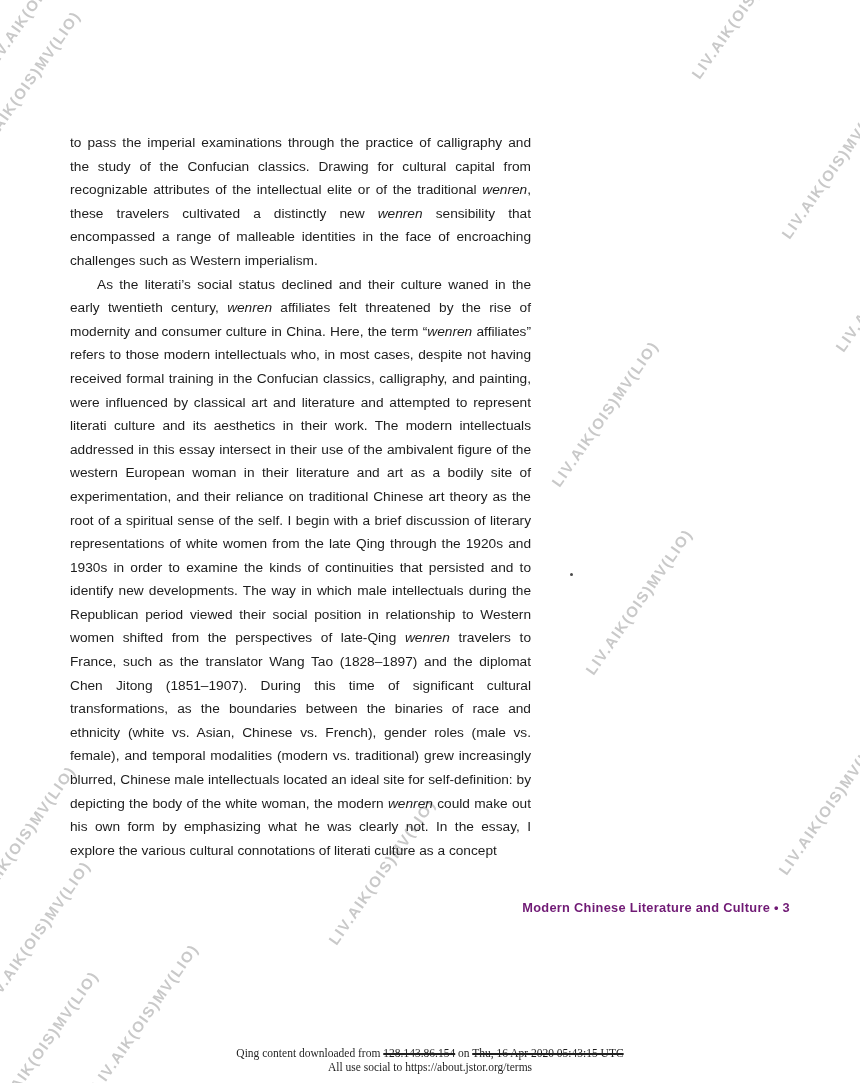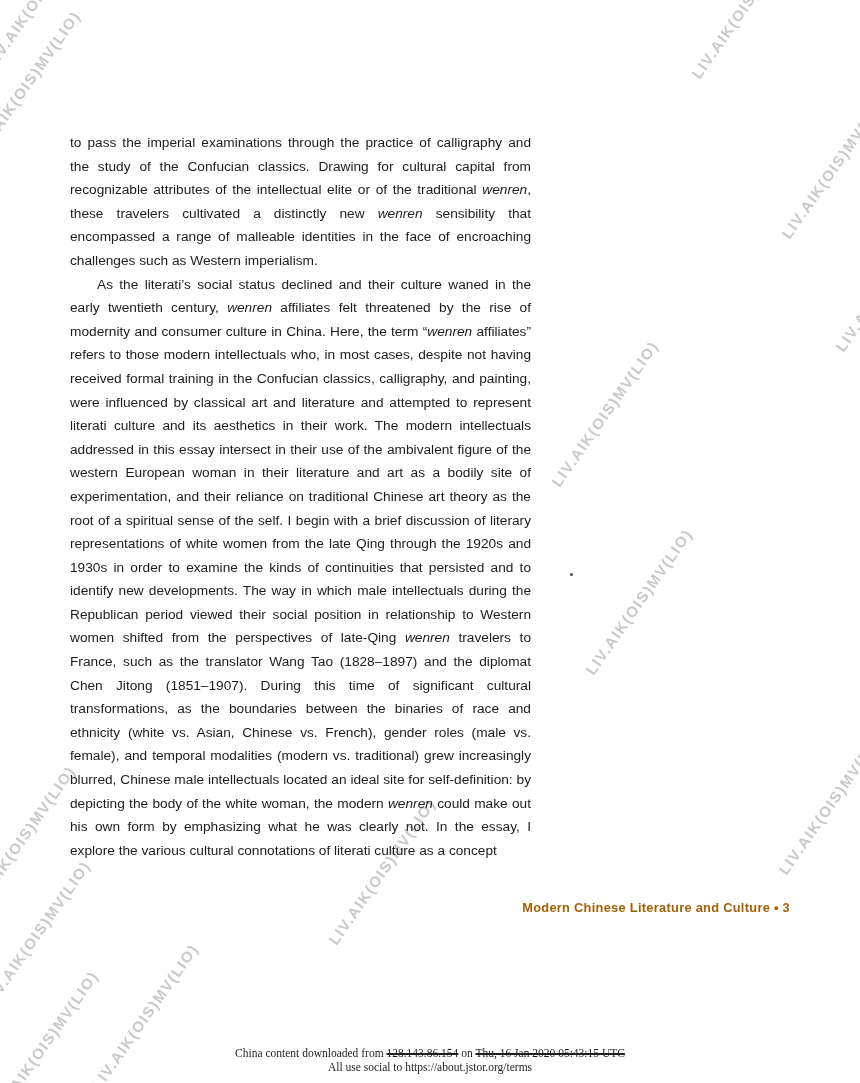"Modern Chinese Literature and Culture" .running-footer { color: #a16207 -> #701a75 }
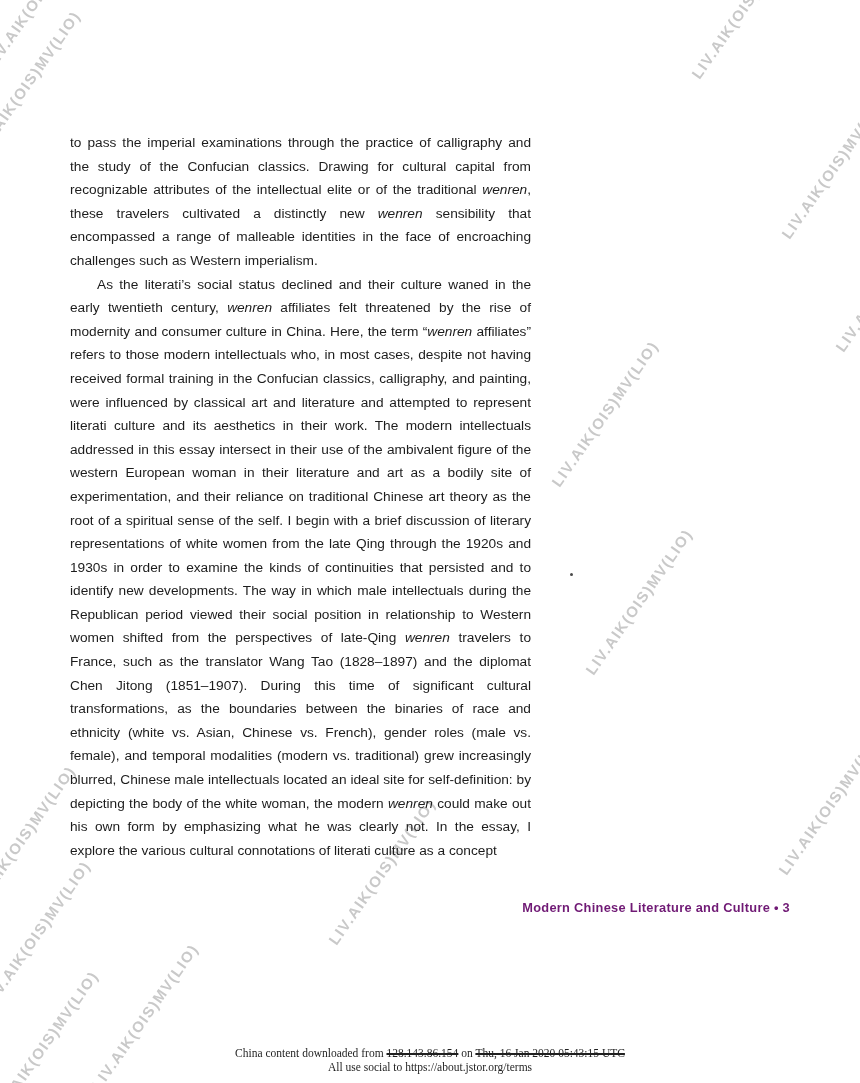"China content downloaded from" span { text: China -> Qing }
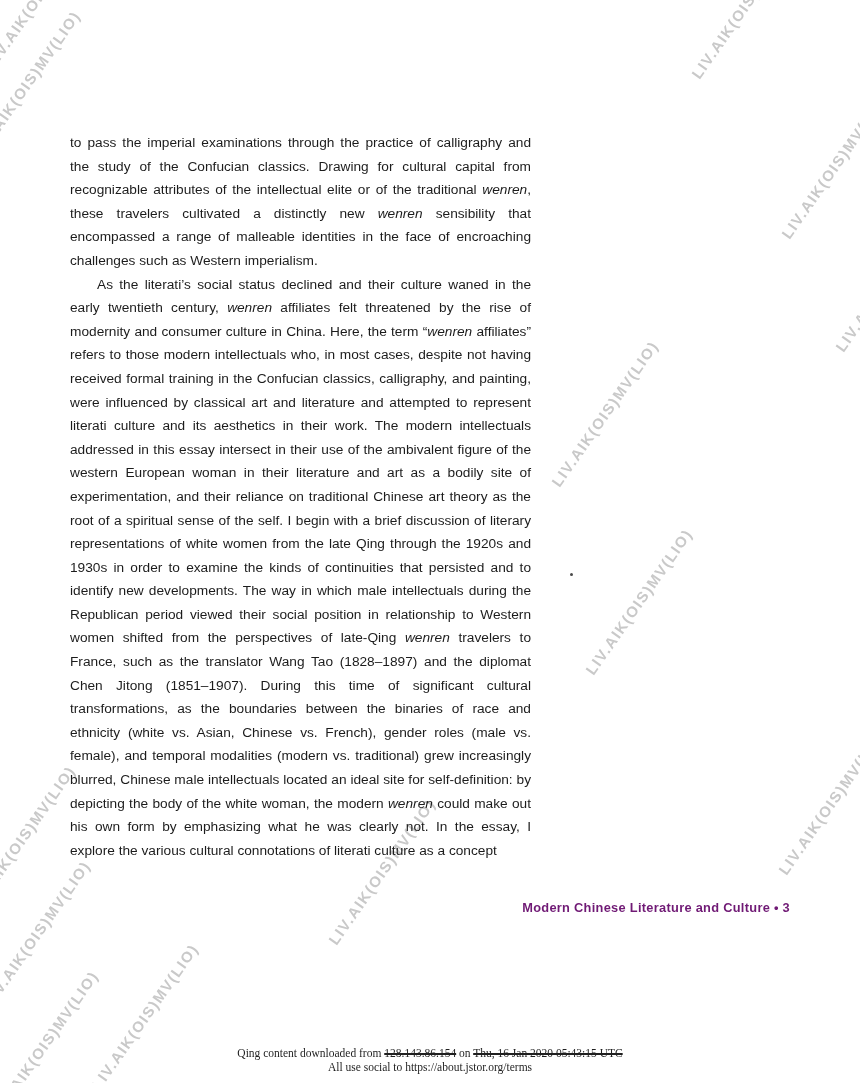"Thu, 16 Jan 2020 05:43:15" span.struck { text: Jan -> Apr }
